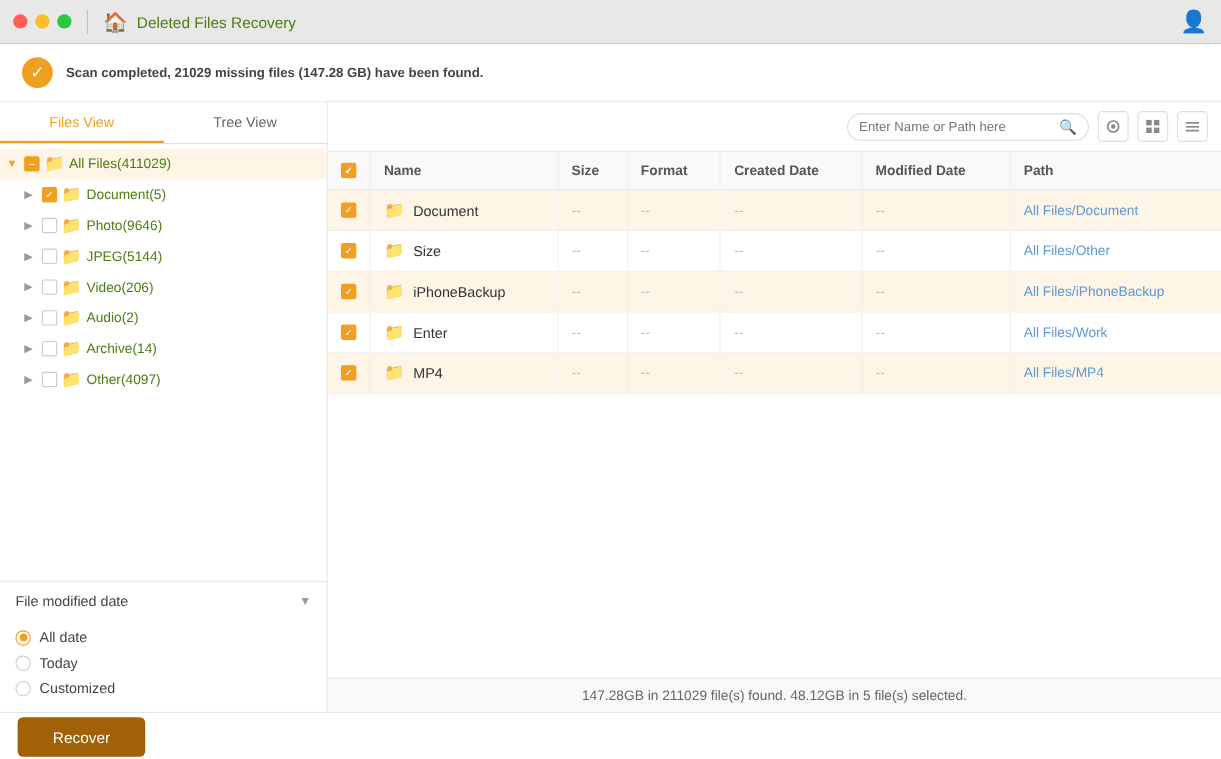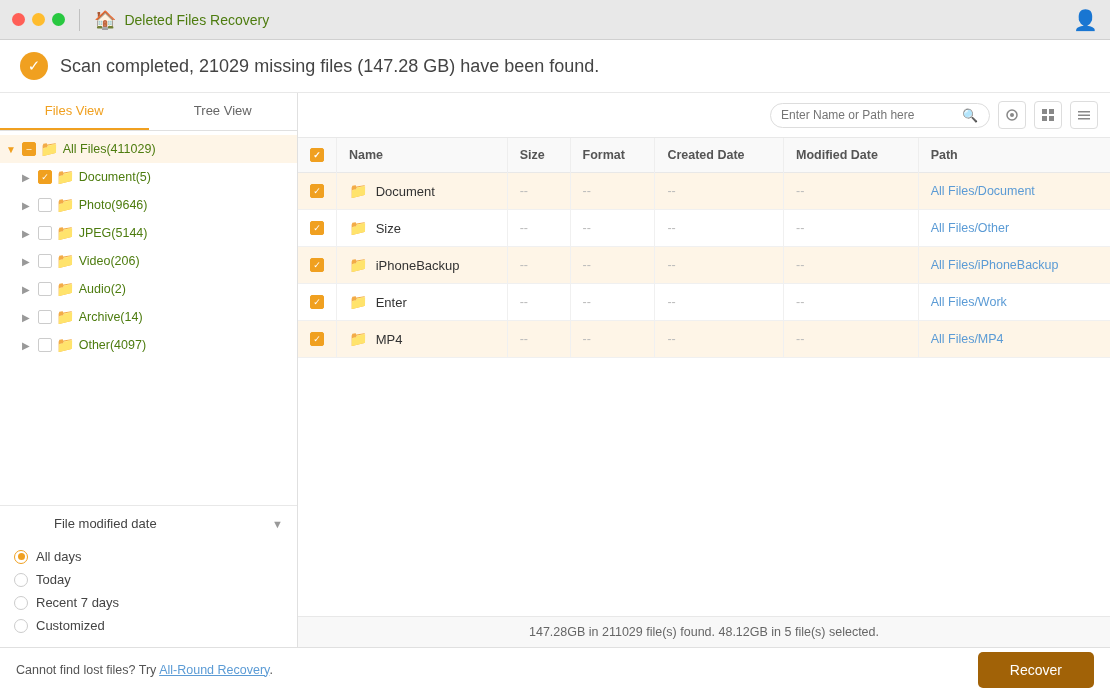"Scan completed, 21029 missing files" .scan-text { font-size: 18px -> 12px; font-weight: none -> bold }
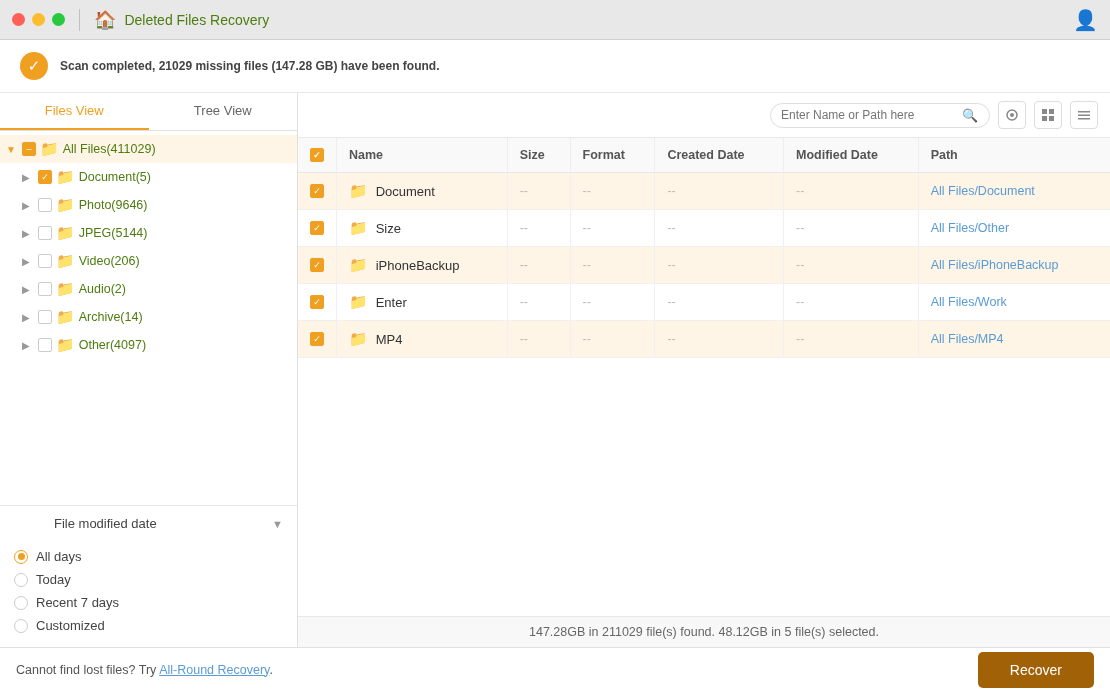"File modified date" .filter-header { margin-left: 40px -> none }
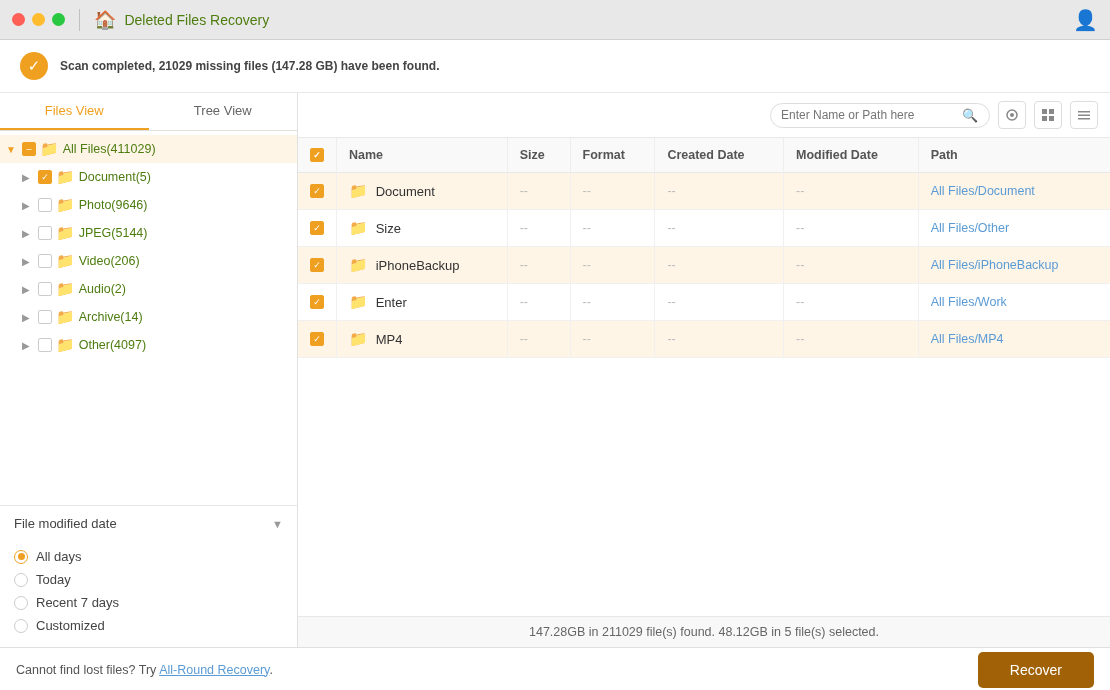"All days" span { text: days -> date }
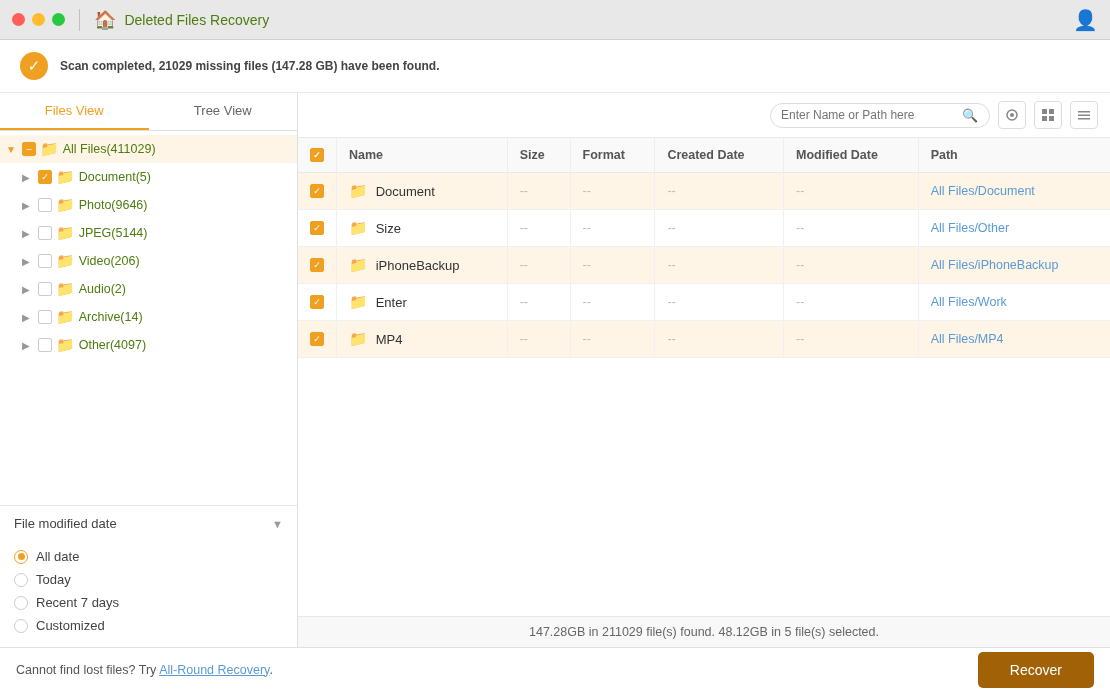"Recent 7 days" div.radio-option { html: <div> <div></div> <span>Recent 7 days</span> </div> -> none }
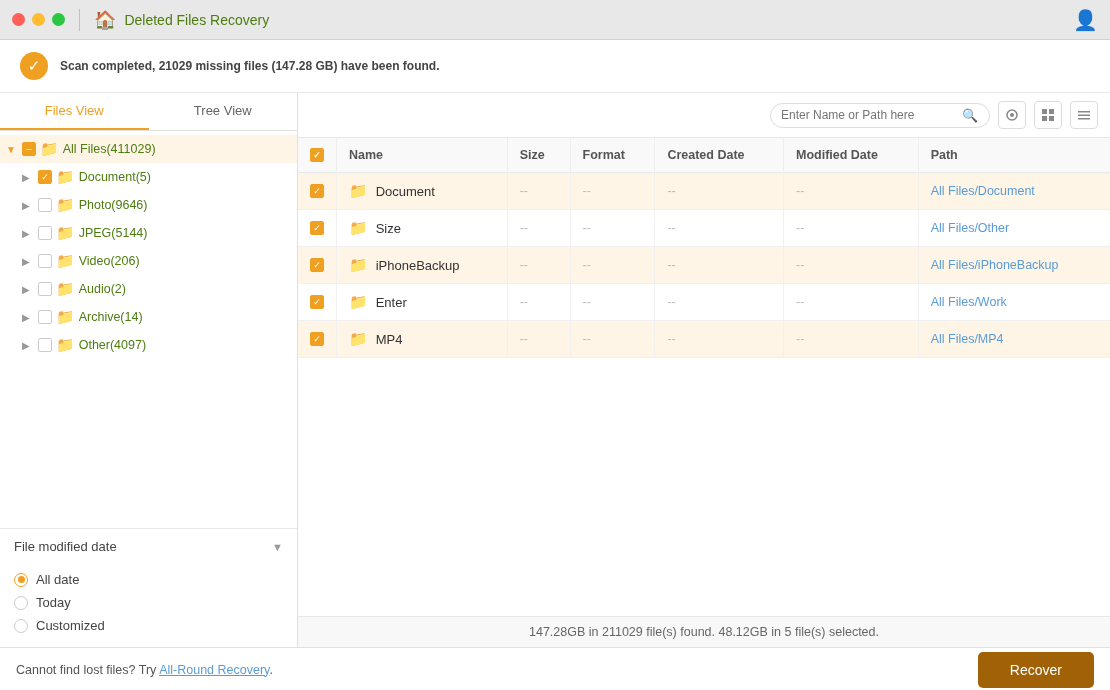"Cannot find lost files? Try" div.bottom-text { html: <div> <span>Cannot find lost files? Try </span><a>All-Round Recovery</a><span>.</span> </div> -> none }
